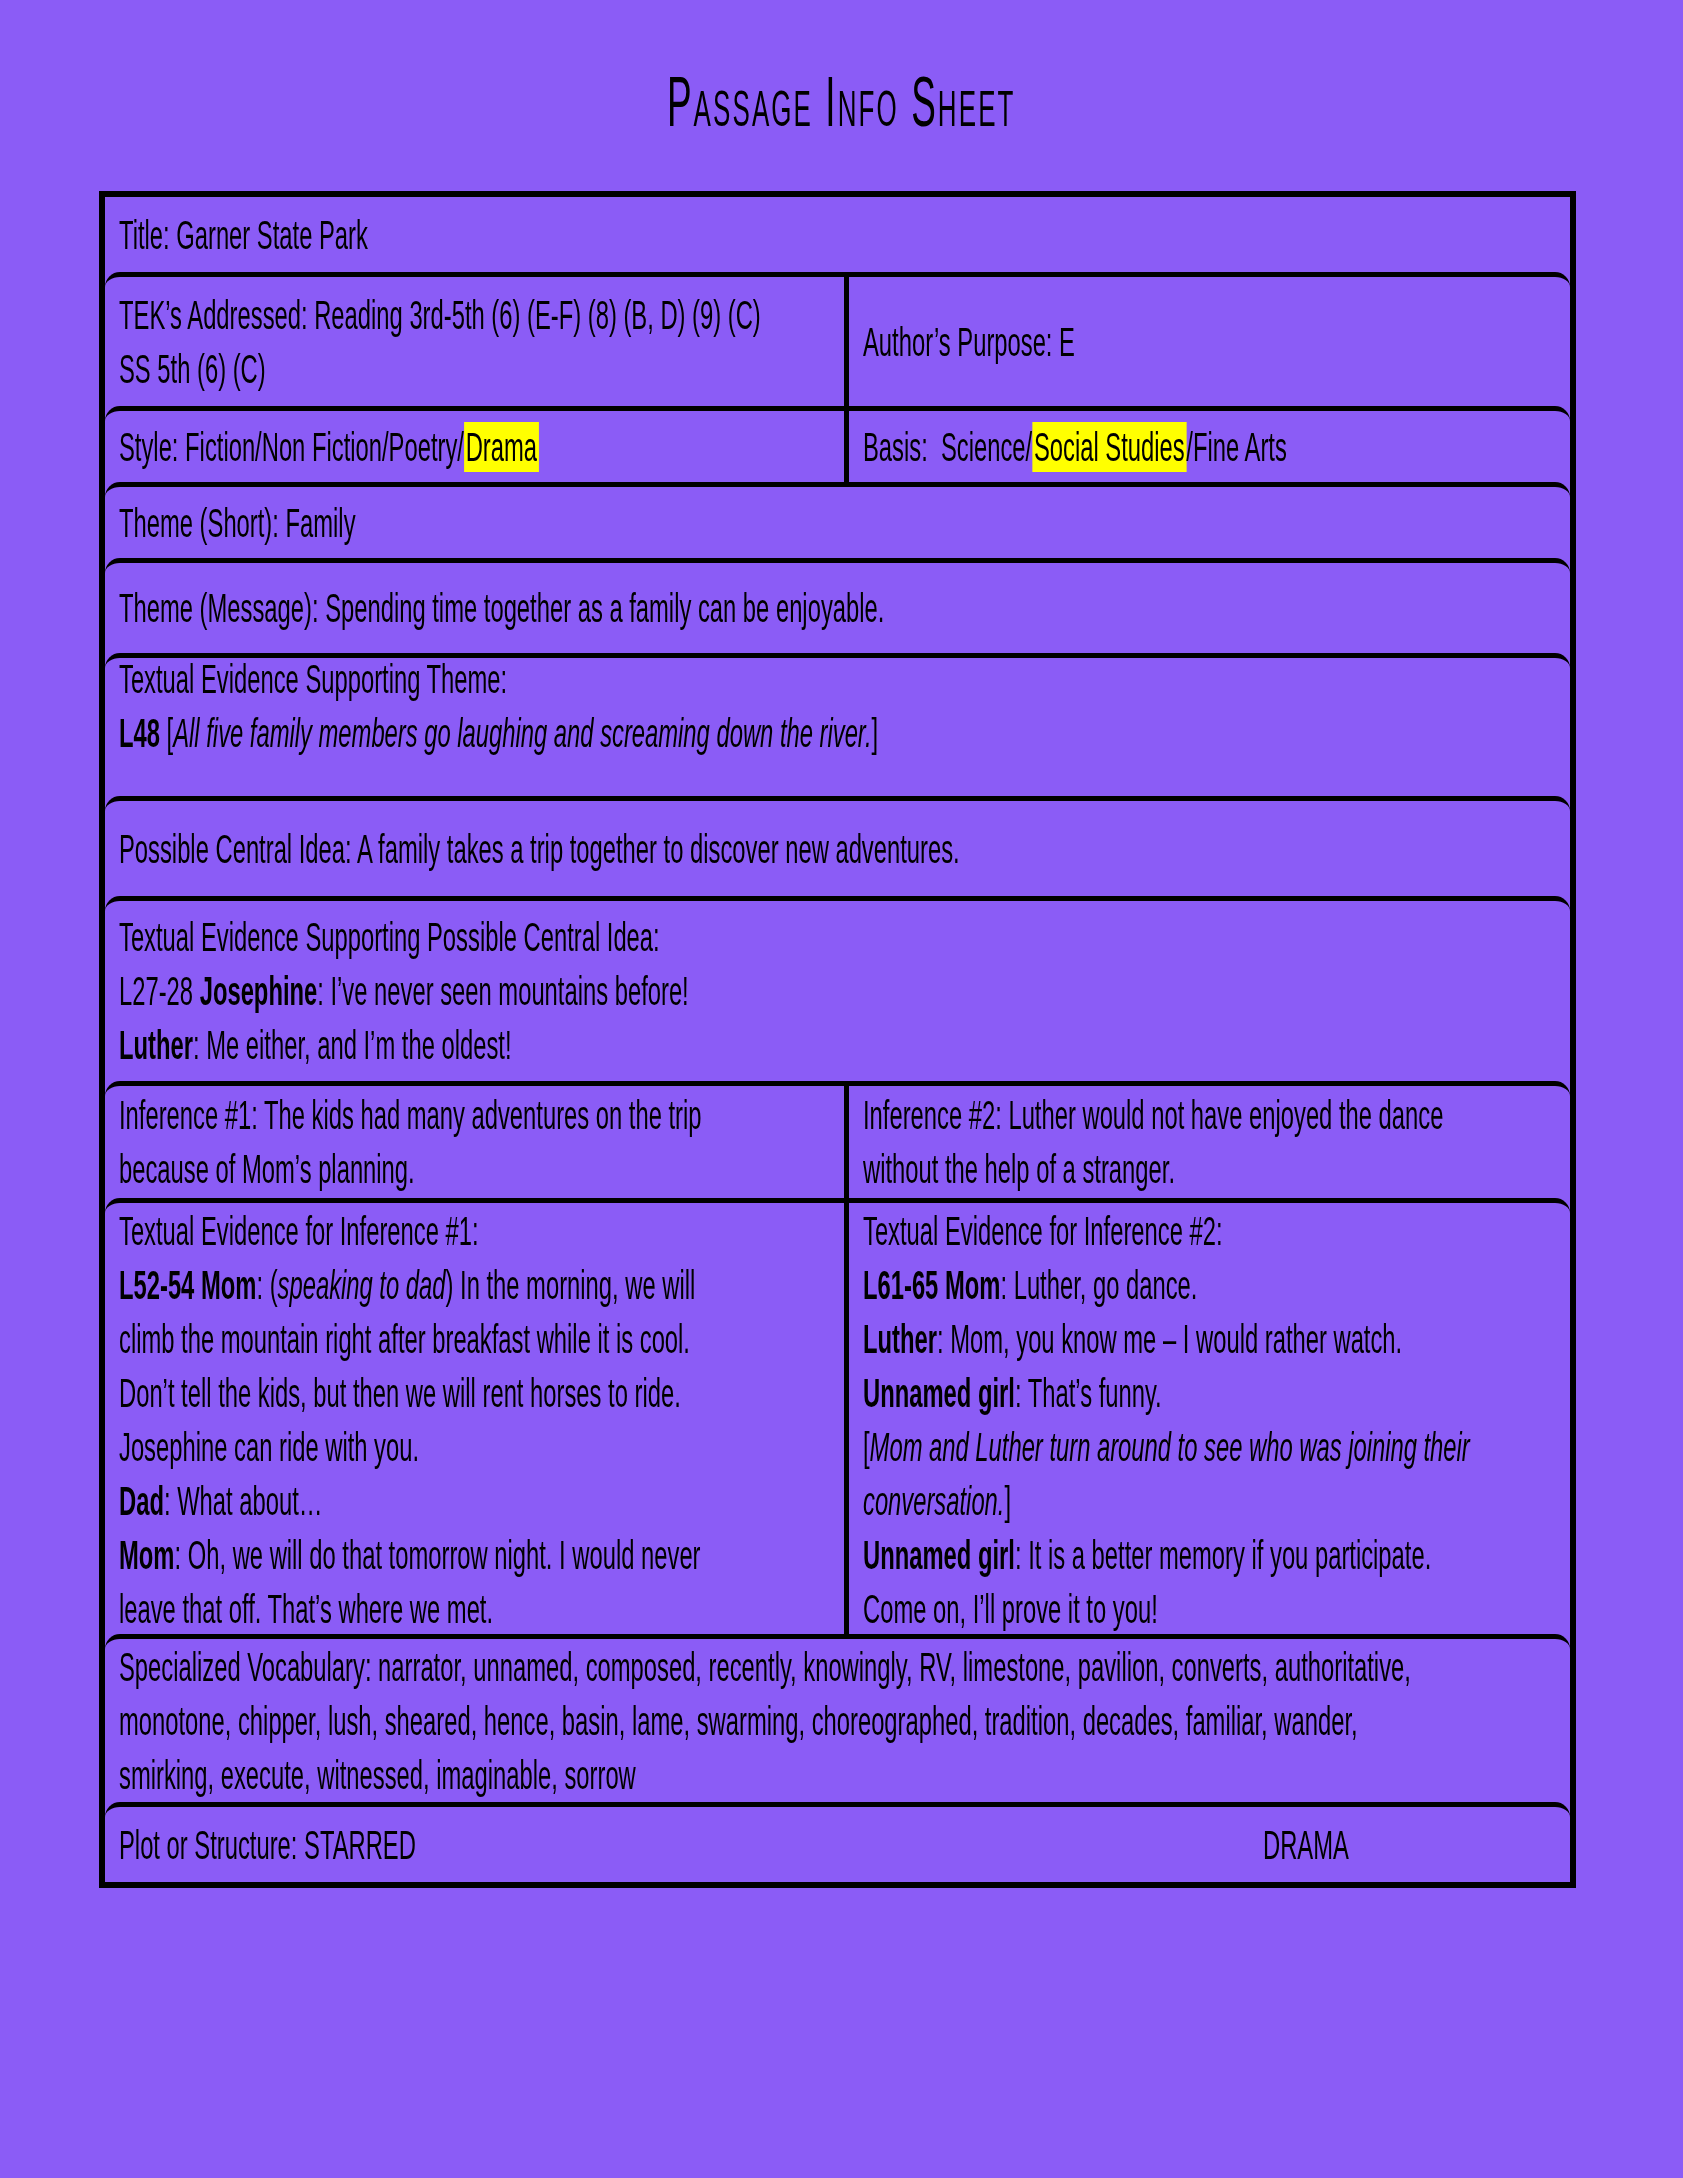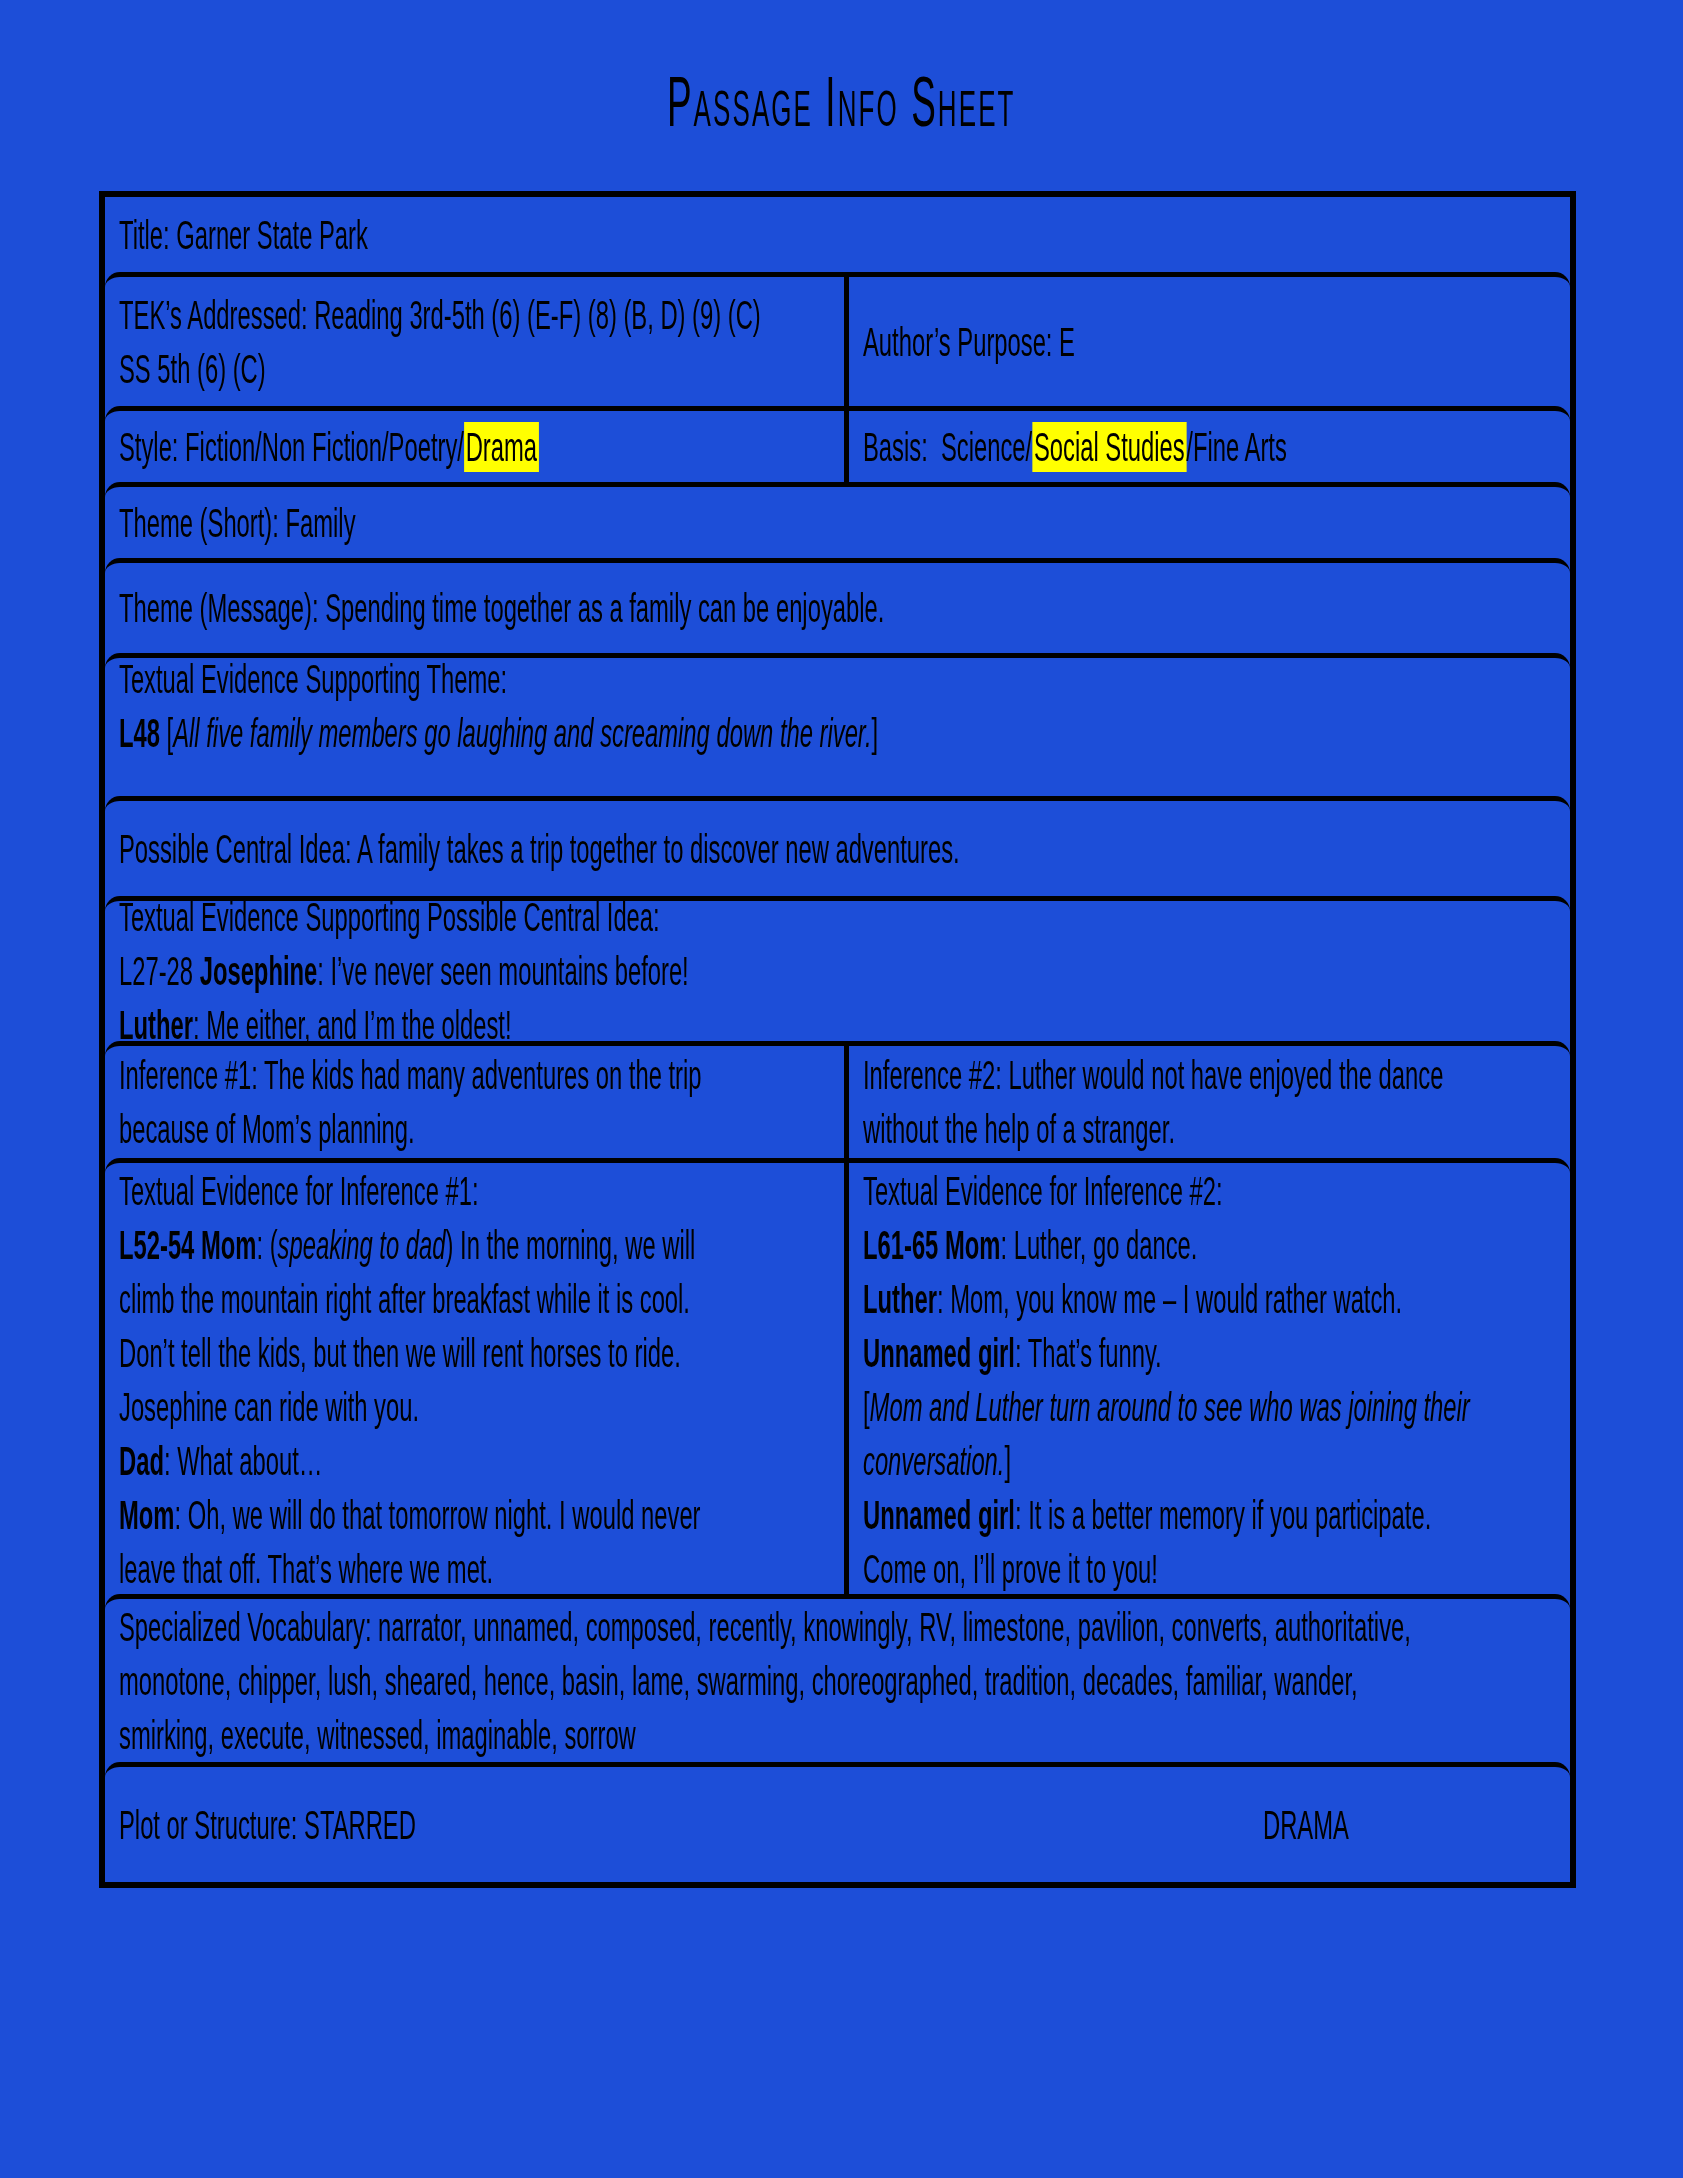"Passage Info Sheet" .page { background: #1d4ed8 -> #8b5cf6 }
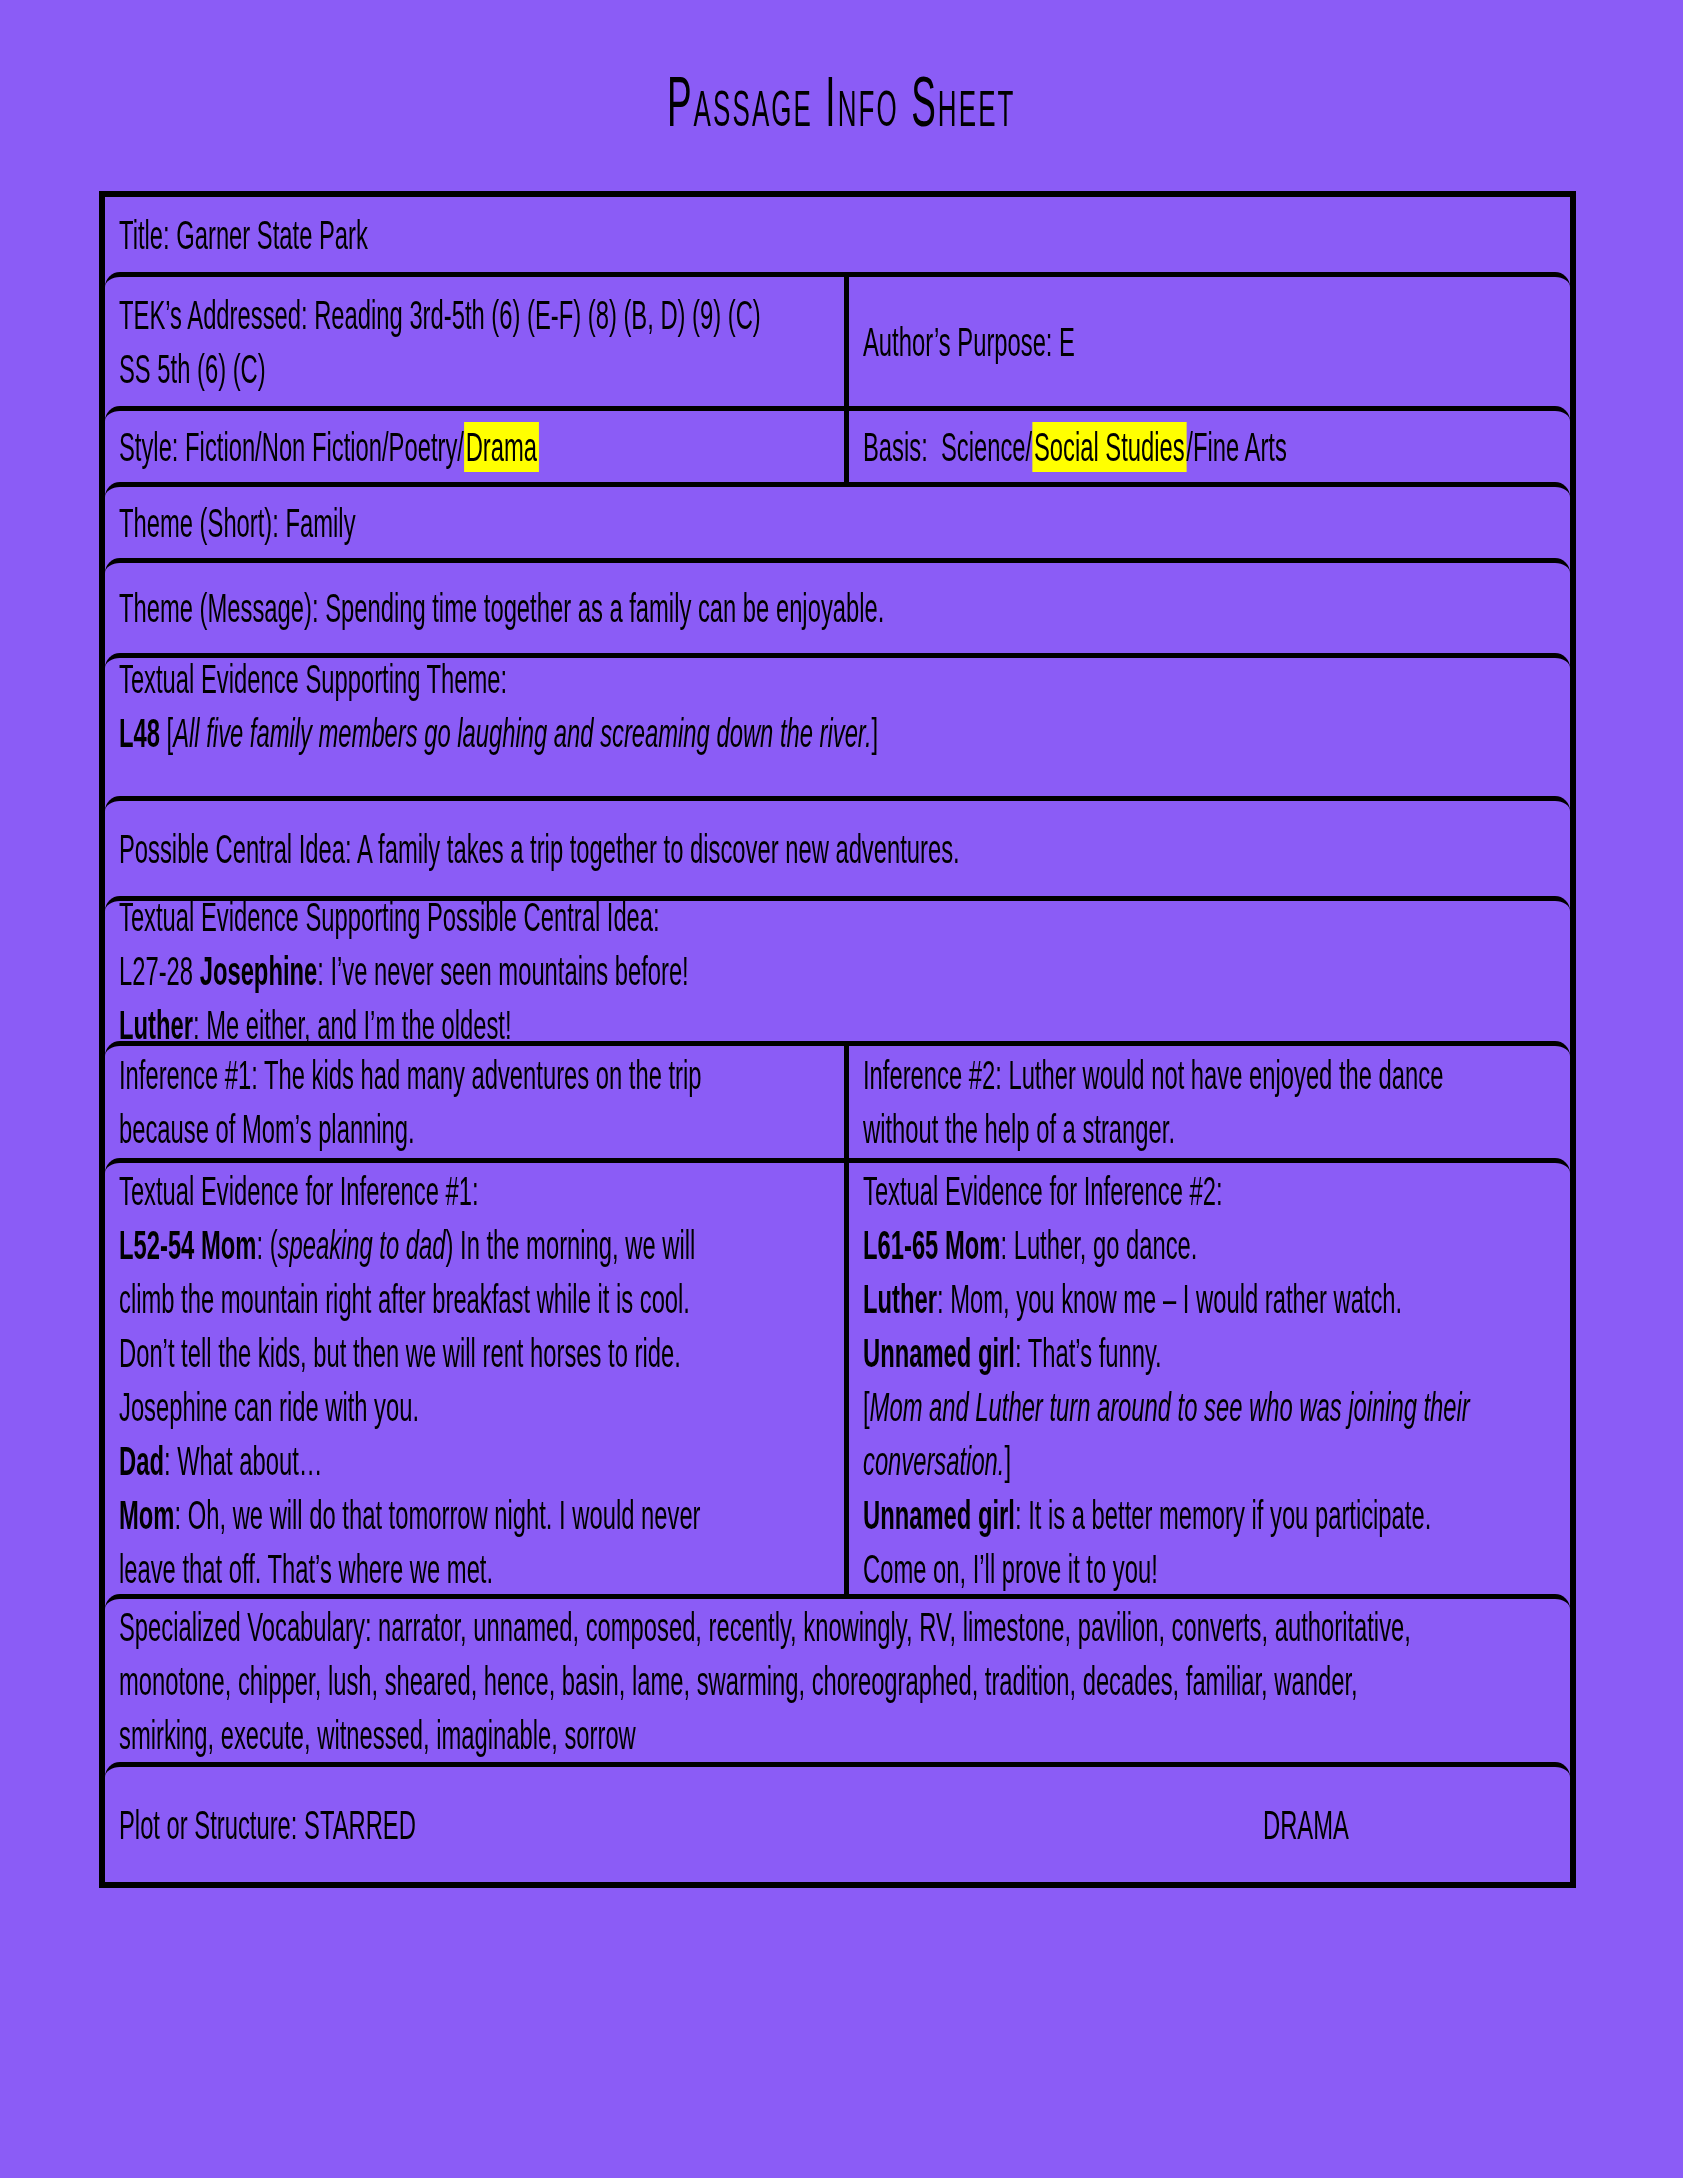"Textual Evidence Supporting Possible" .r8 { height: 145px -> 185px }
